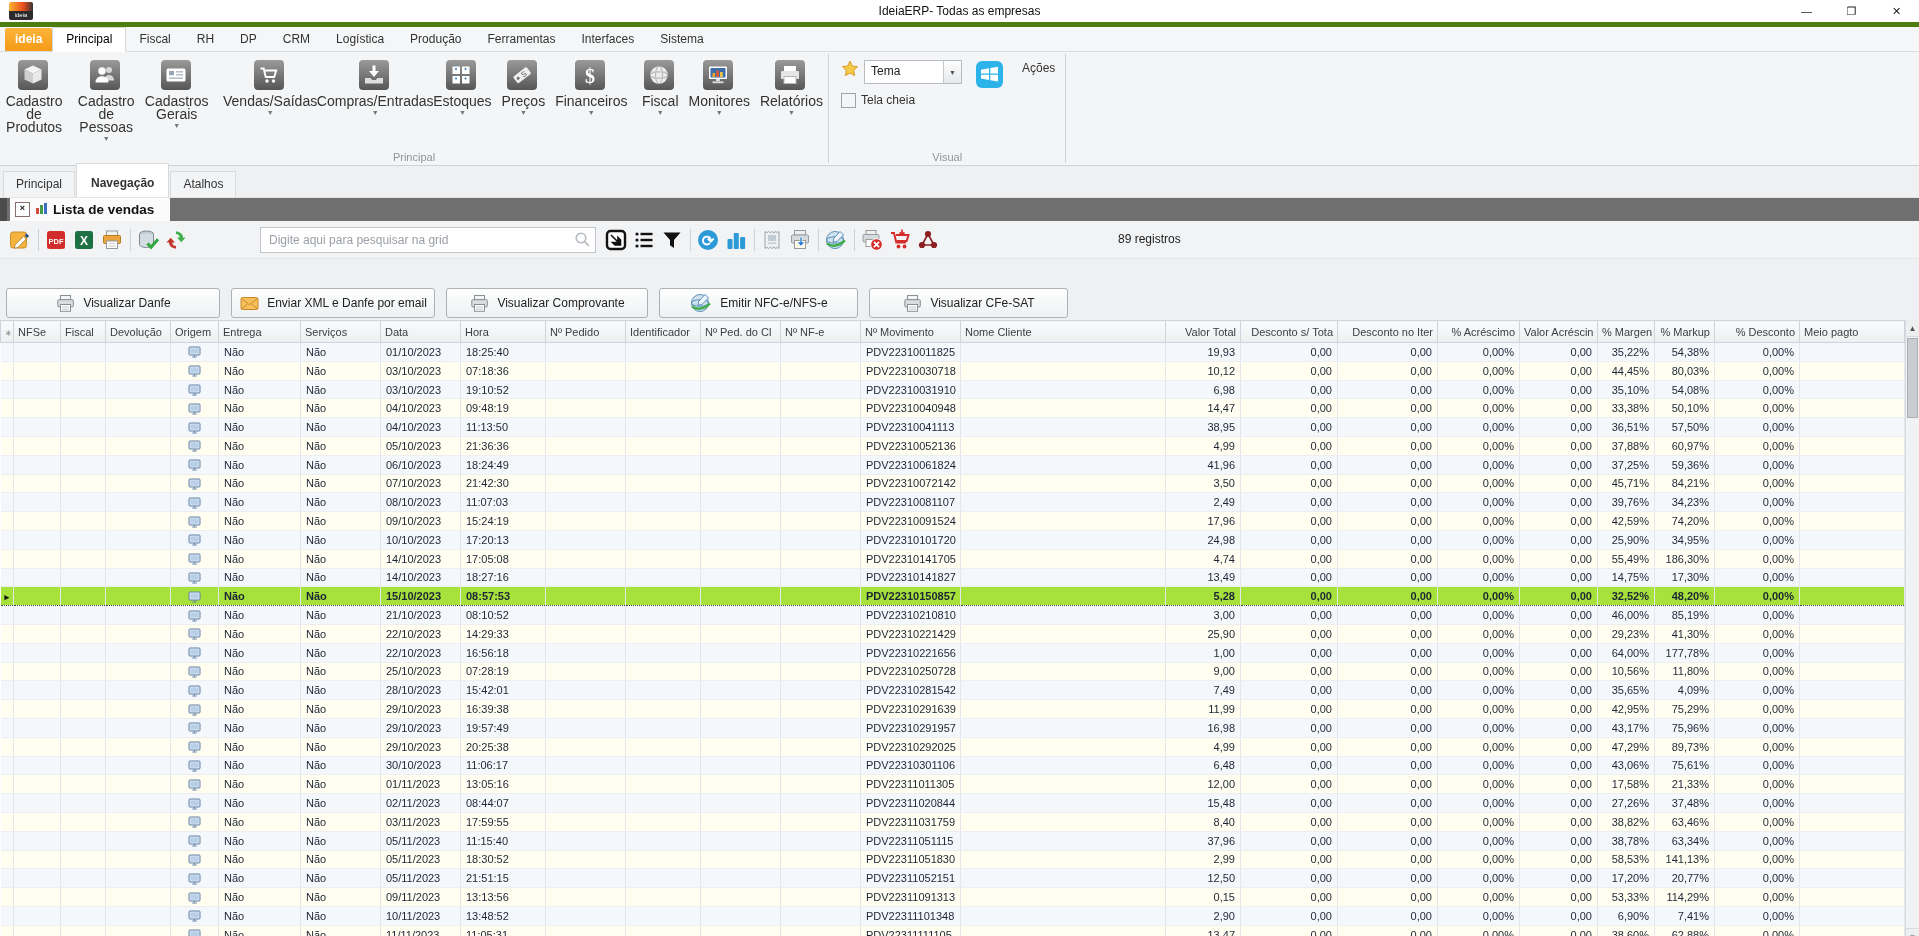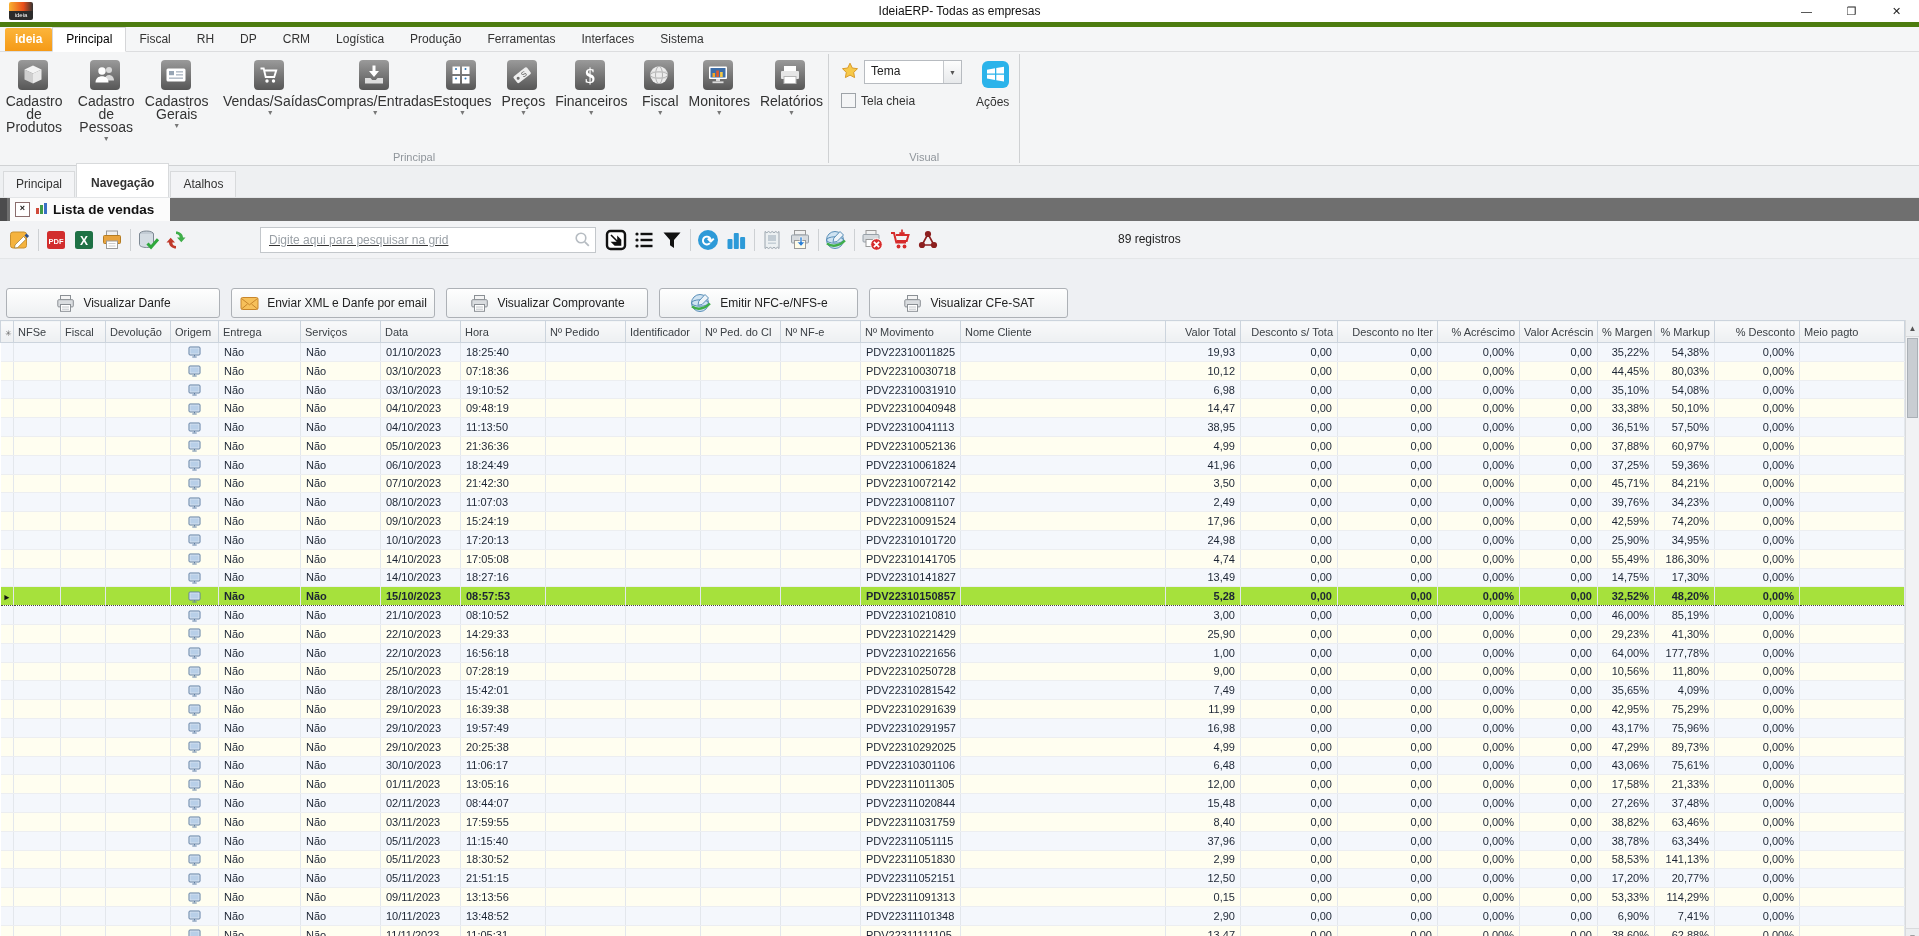"Tema" .vrow { align-items: flex-end -> flex-start }
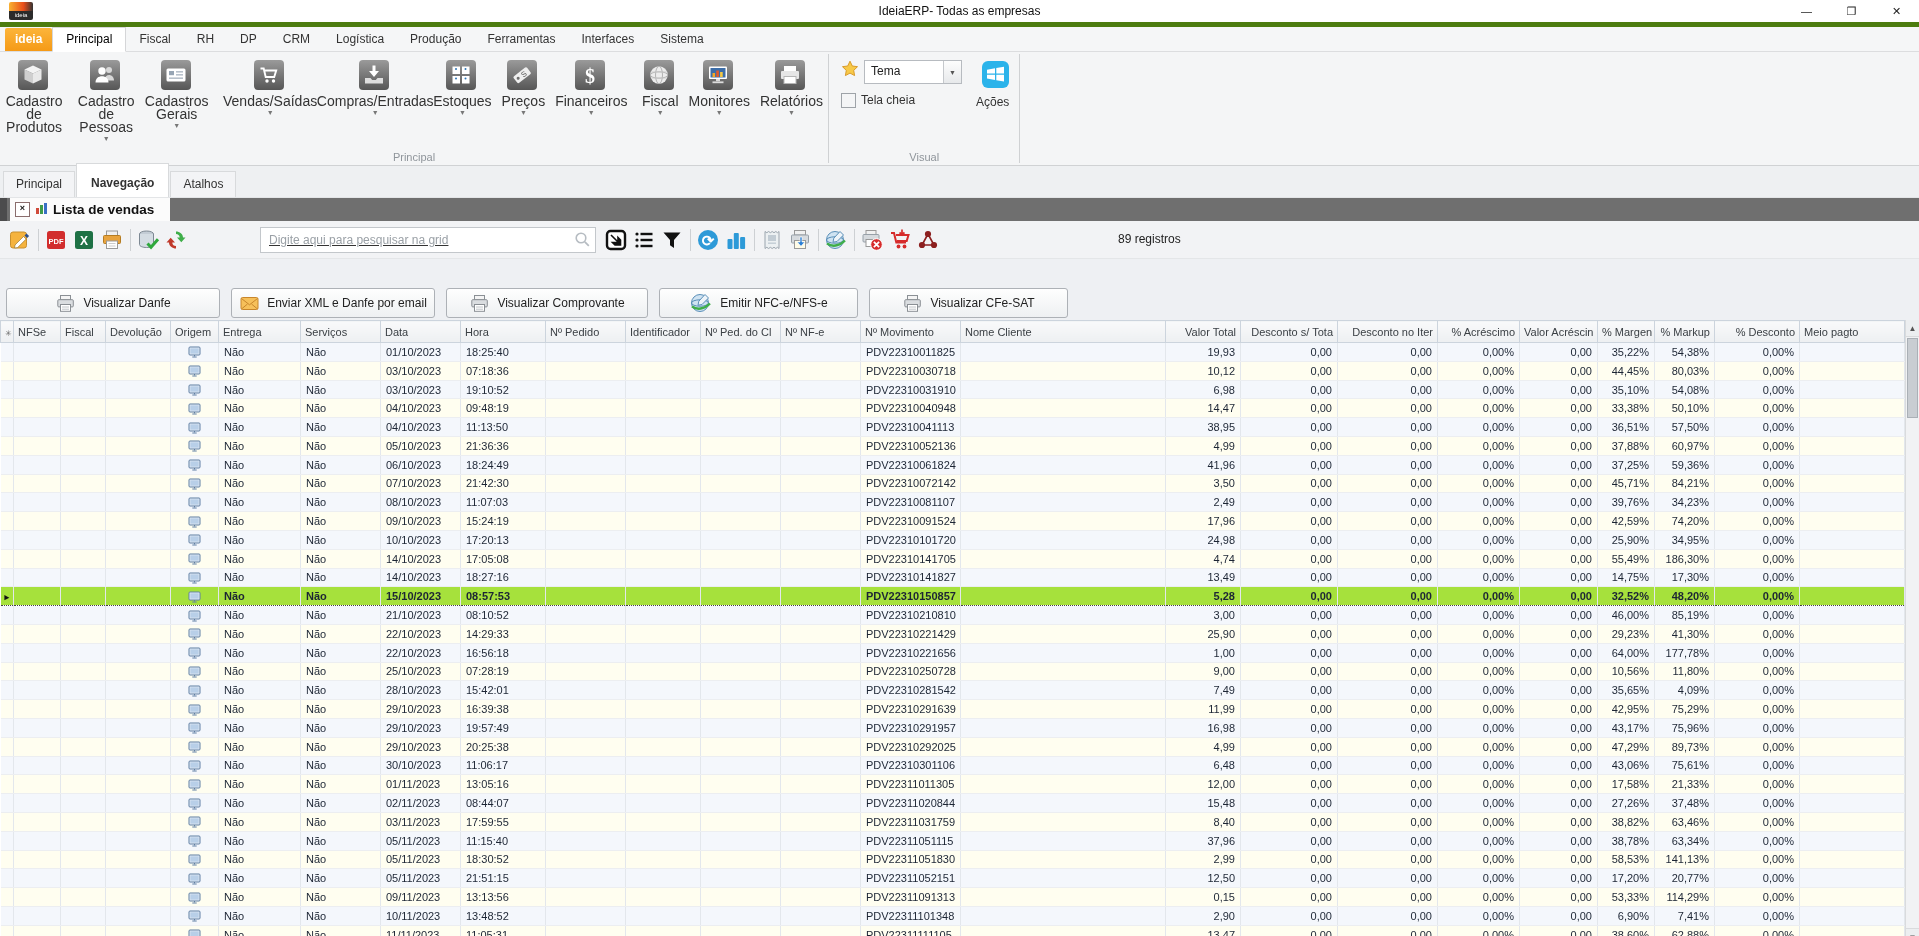"Ações" .acoes { align-items: flex-end -> flex-start; flex-direction: column -> row; gap: 3px -> 19px }
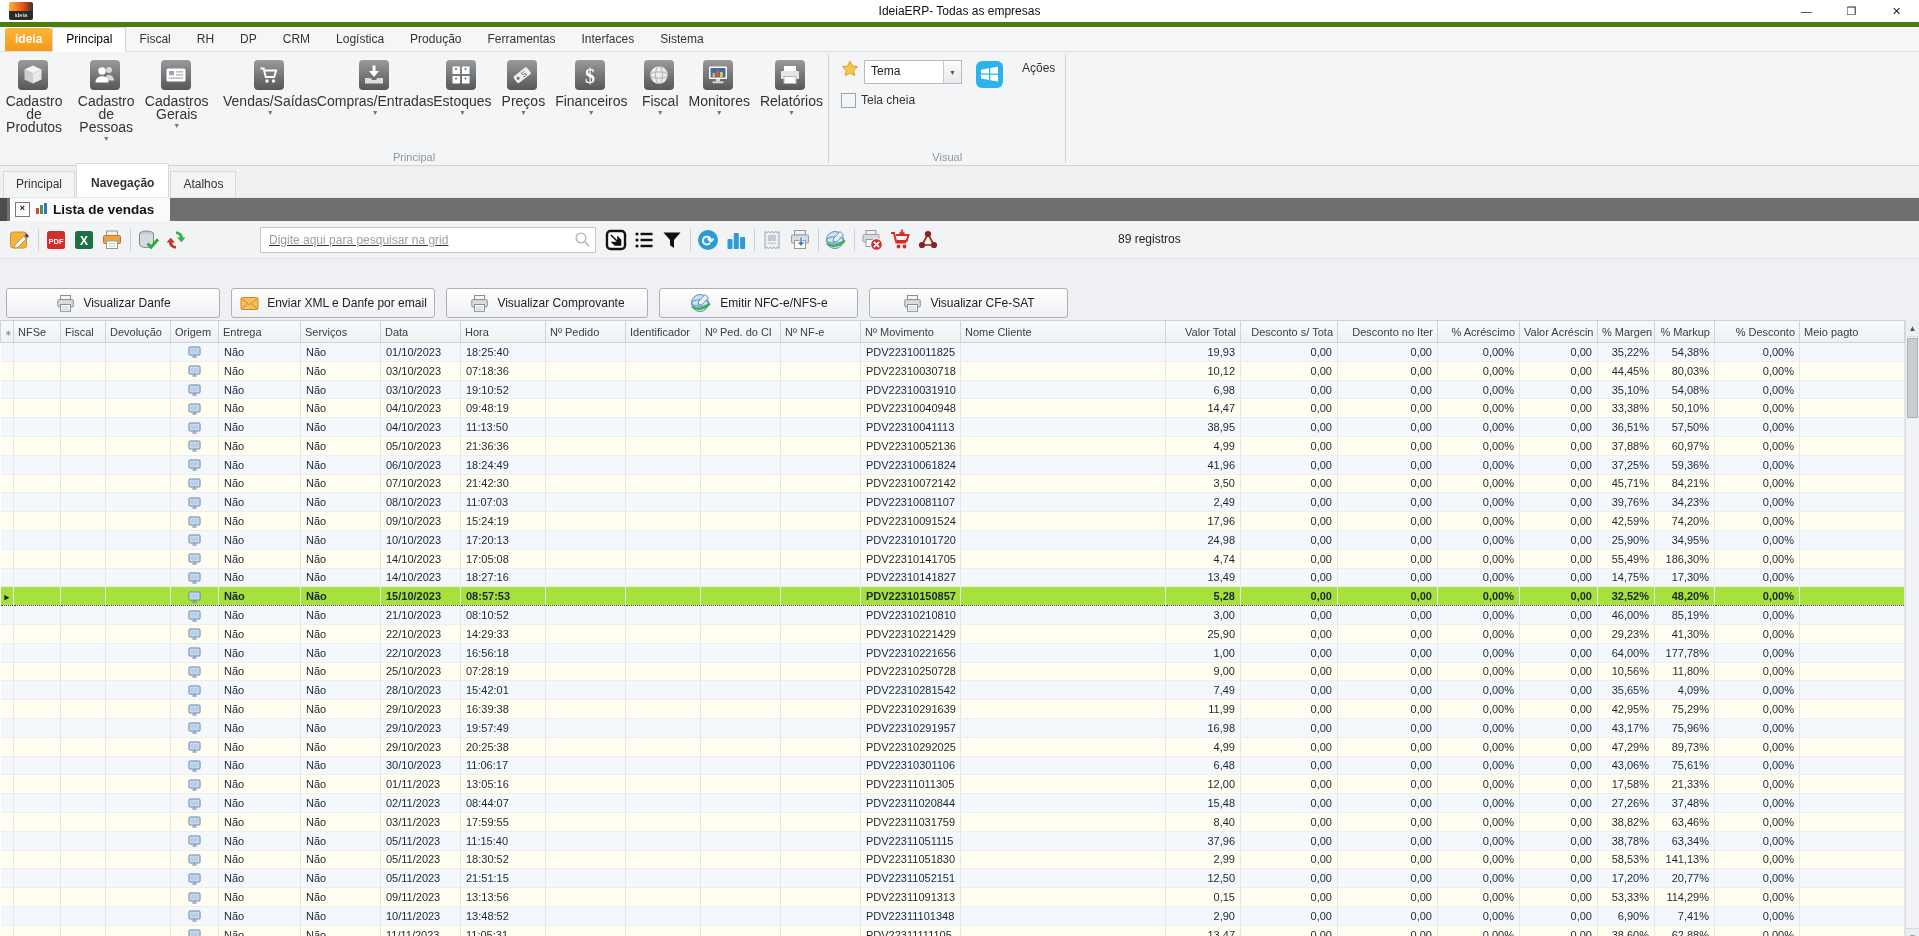"Digite aqui para pesquisar na" .searchwrap input { text-decoration: underline -> none }
